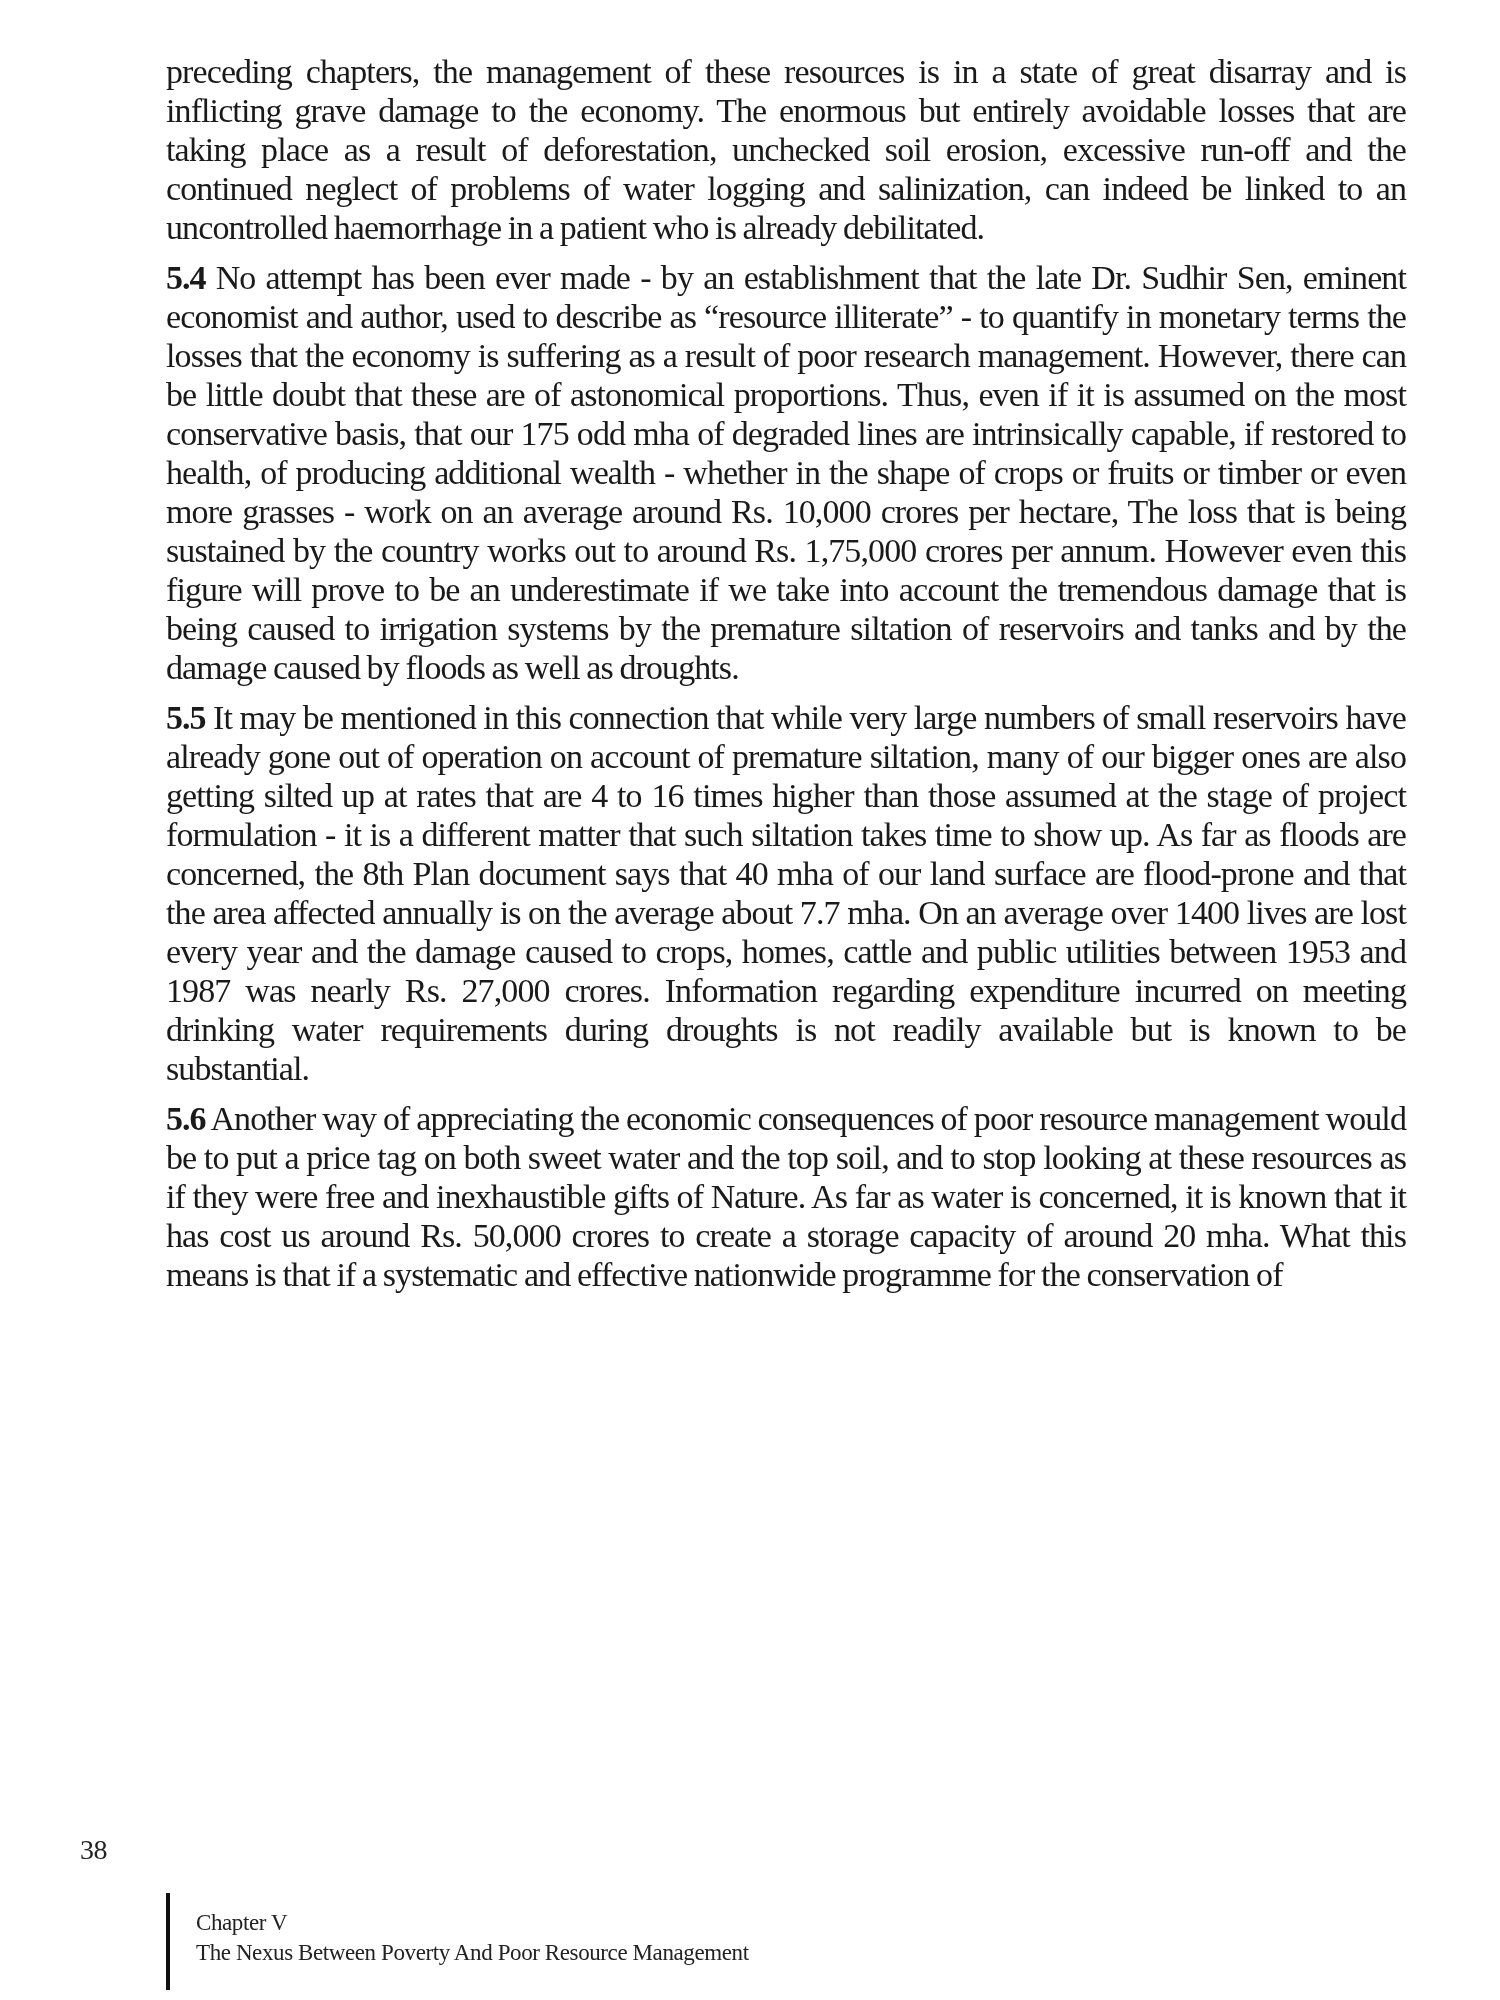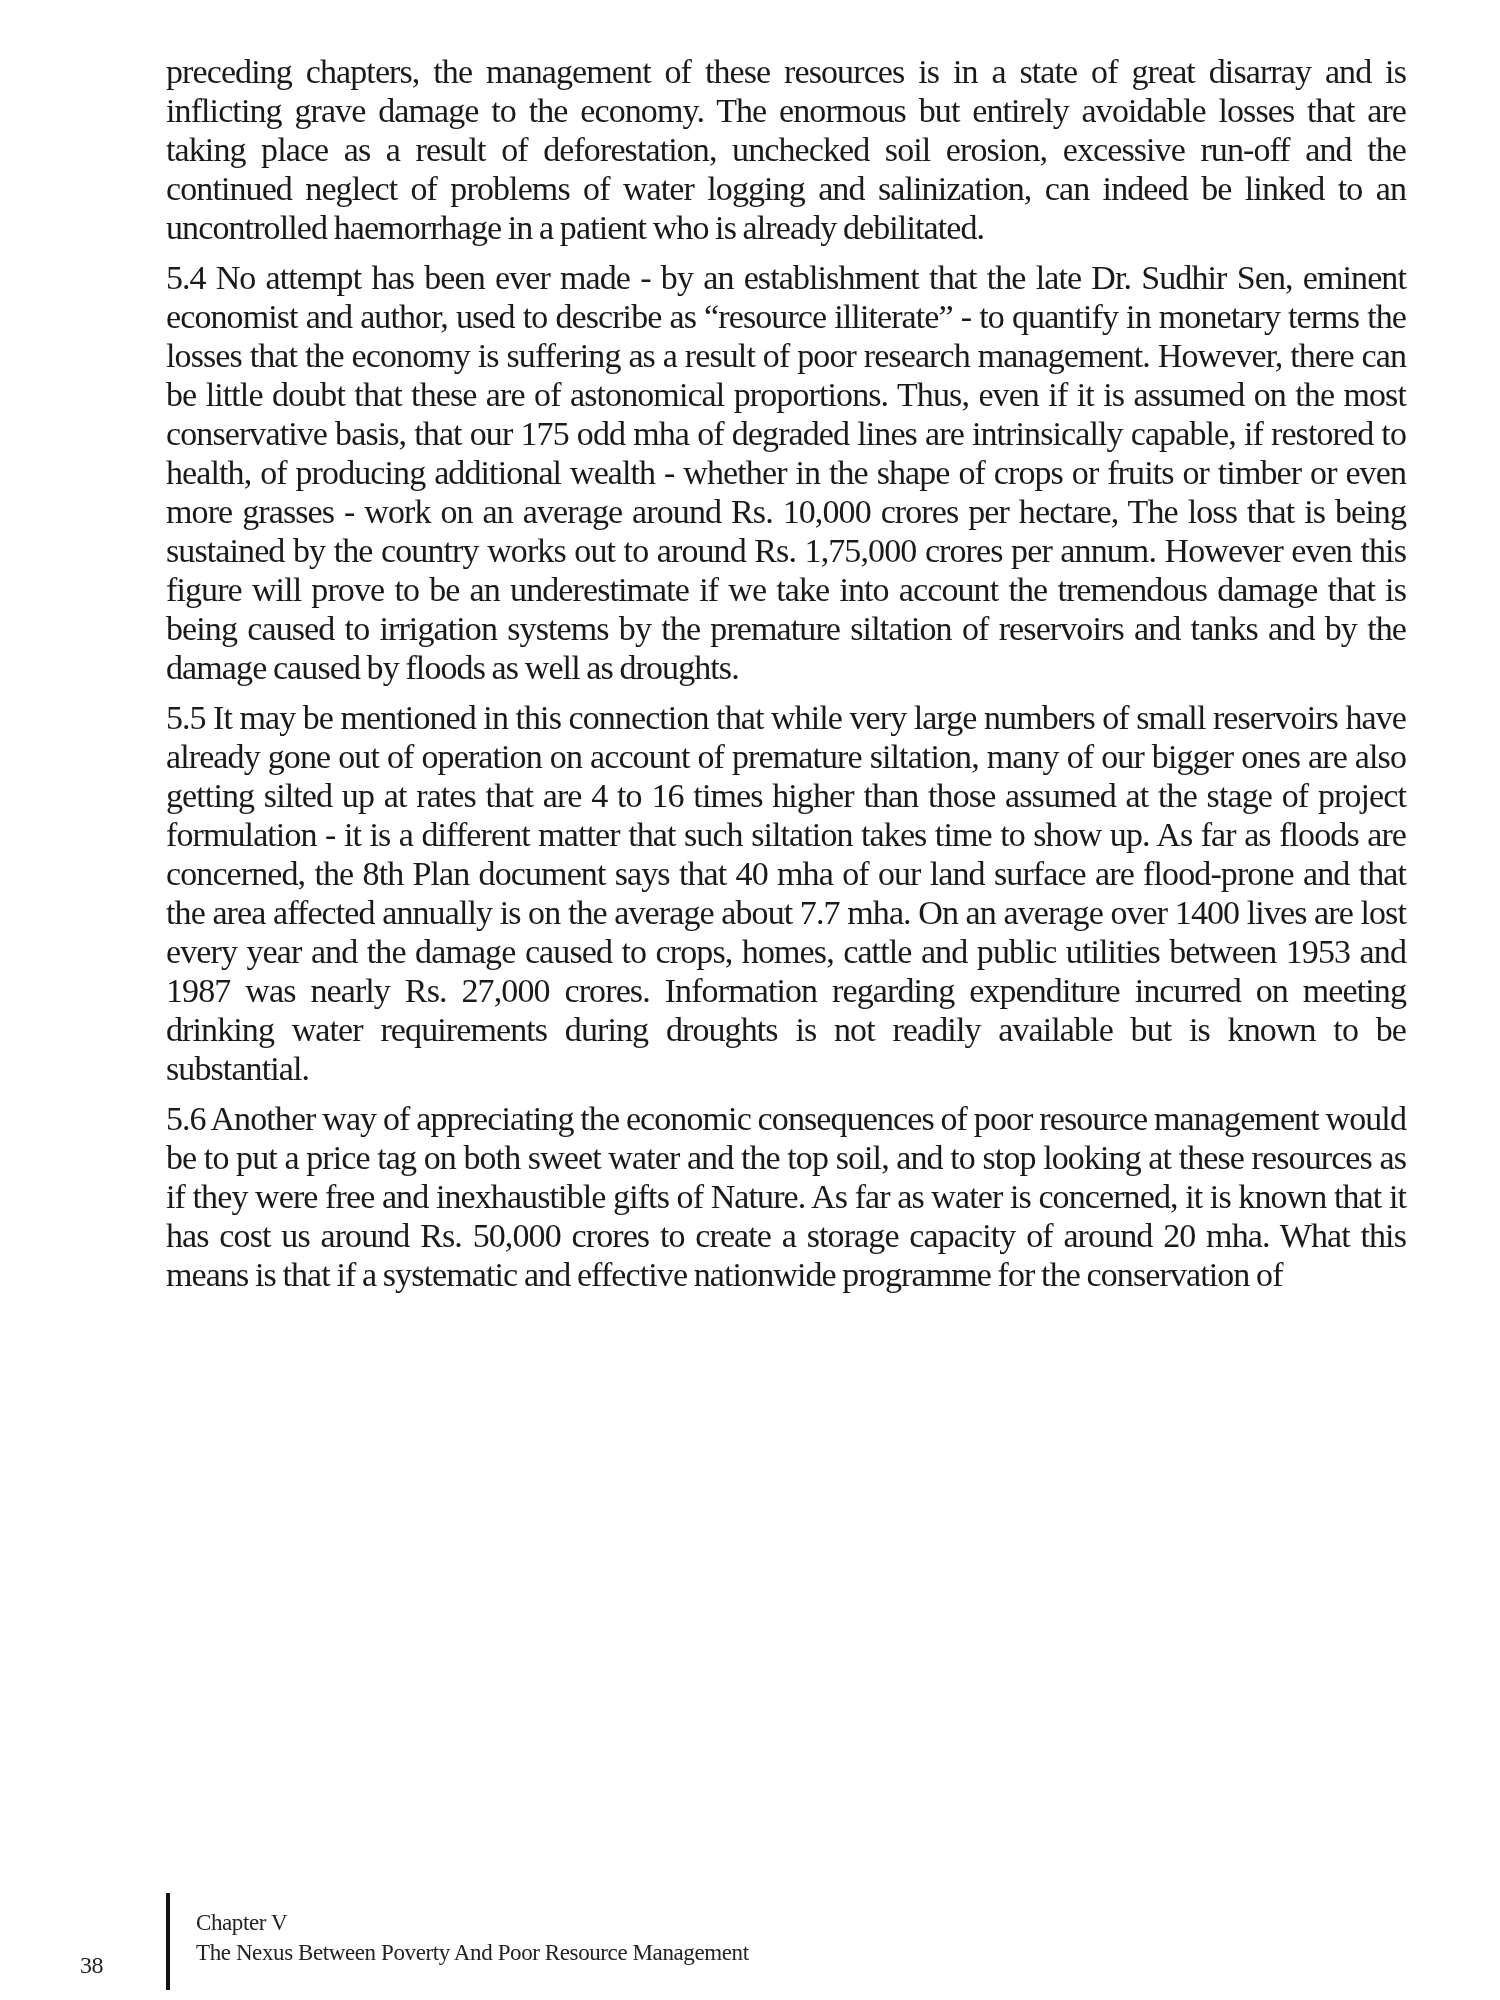"5.4" .para-num { font-weight: normal -> bold }
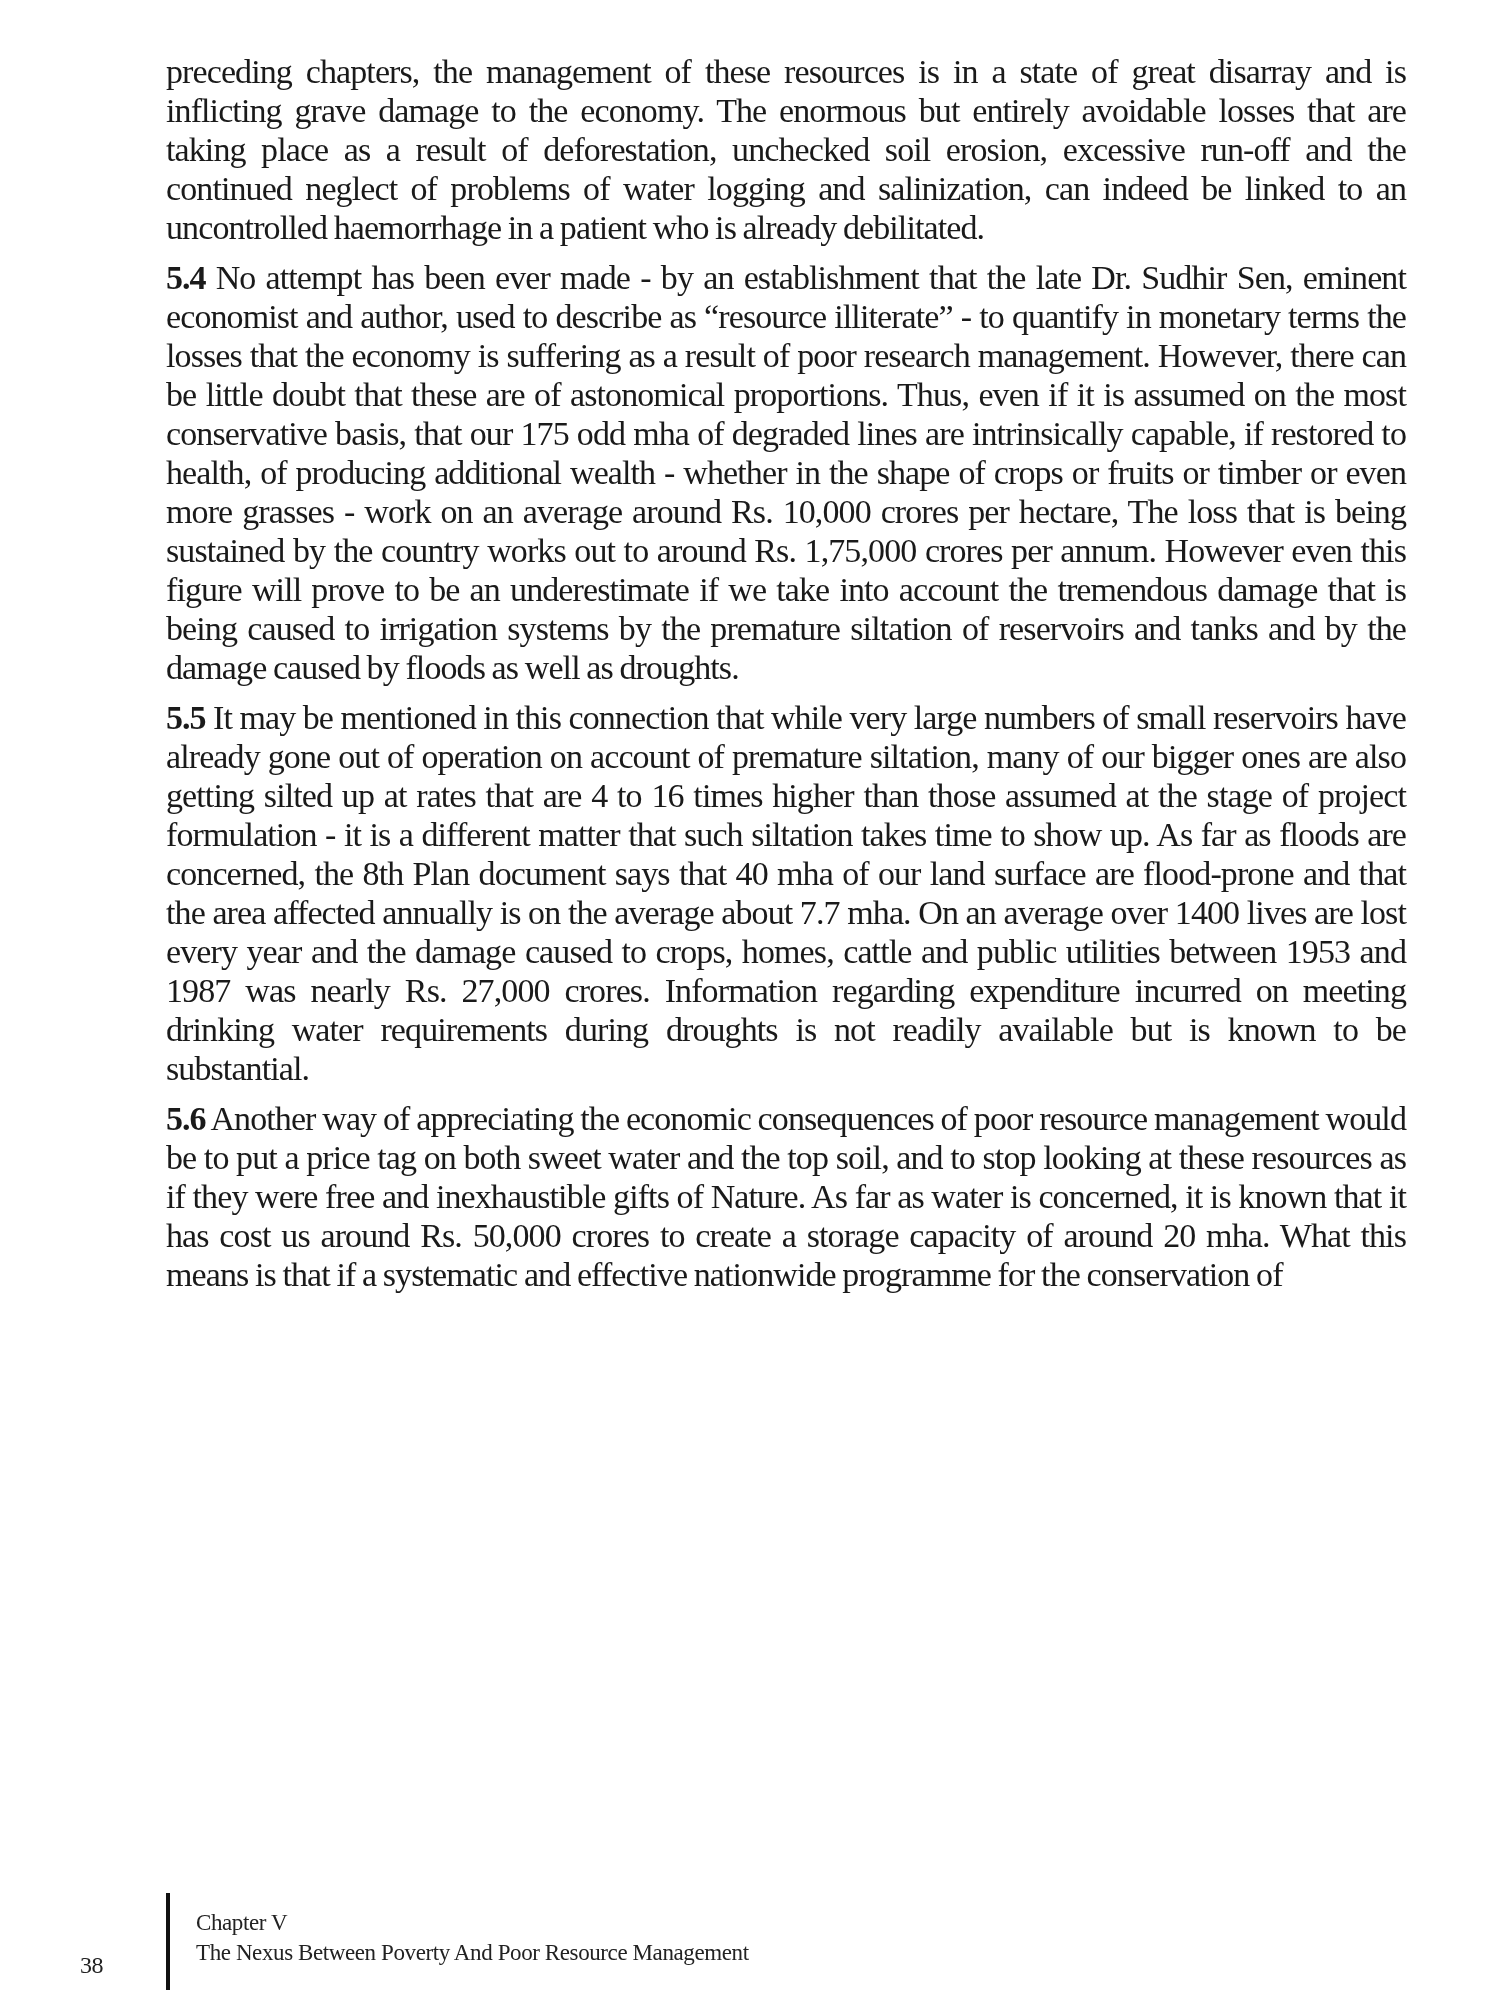"38" .footer-num { font-size: 24px -> 28px; top: 1952px -> 1834px }
